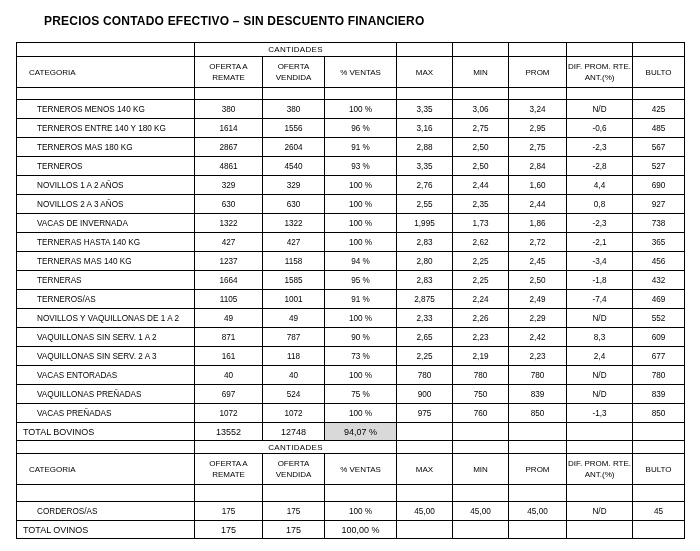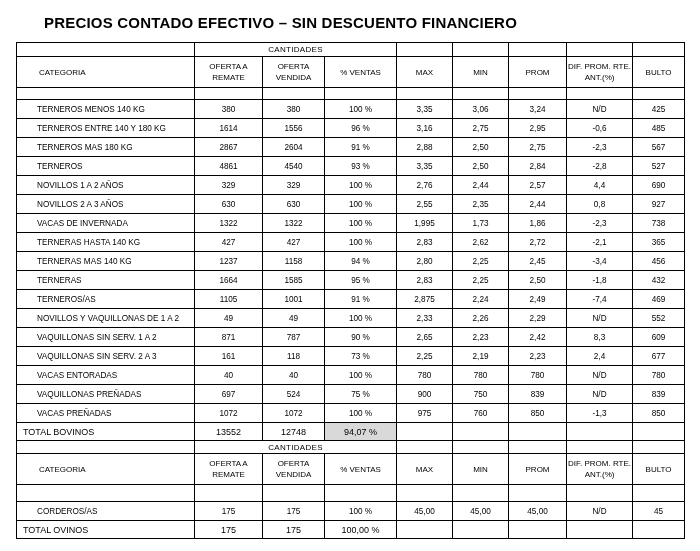"PRECIOS CONTADO EFECTIVO – SIN" .doc-title { font-size: 15px -> 12px }
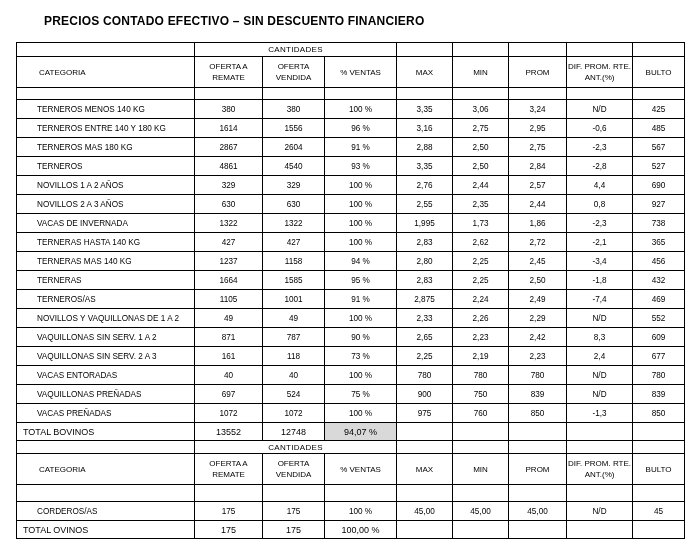"CATEGORIA" .hdr-row td.left { padding-left: 22px -> 12px }
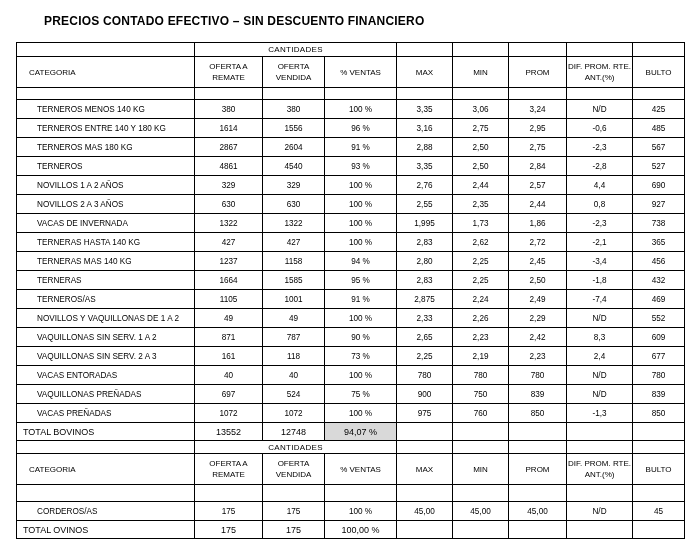"2,57" td.num { text: 2,57 -> 1,60 }
